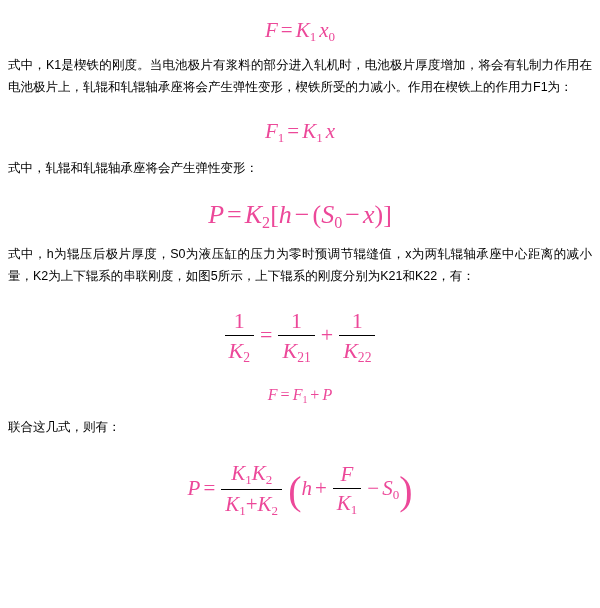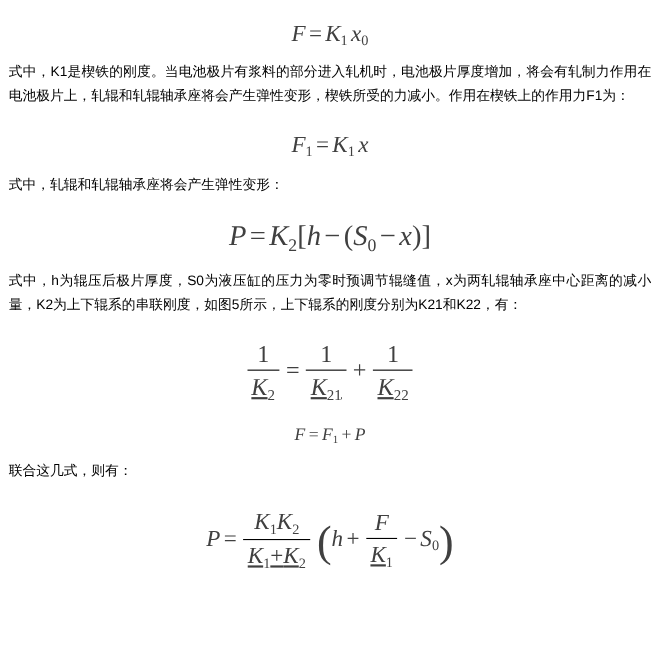"F = K1 x0" .eq { color: #404040 -> #ec4899 }
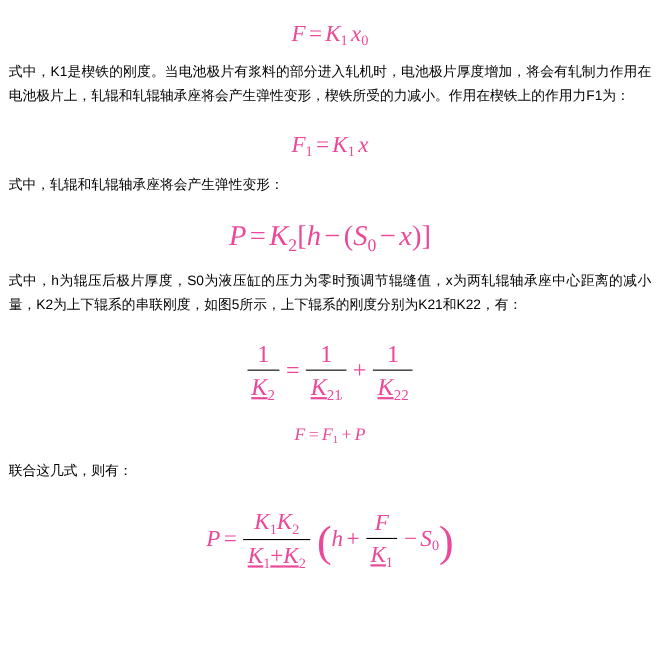"K2" .frac .den { text-decoration: underline -> none }
